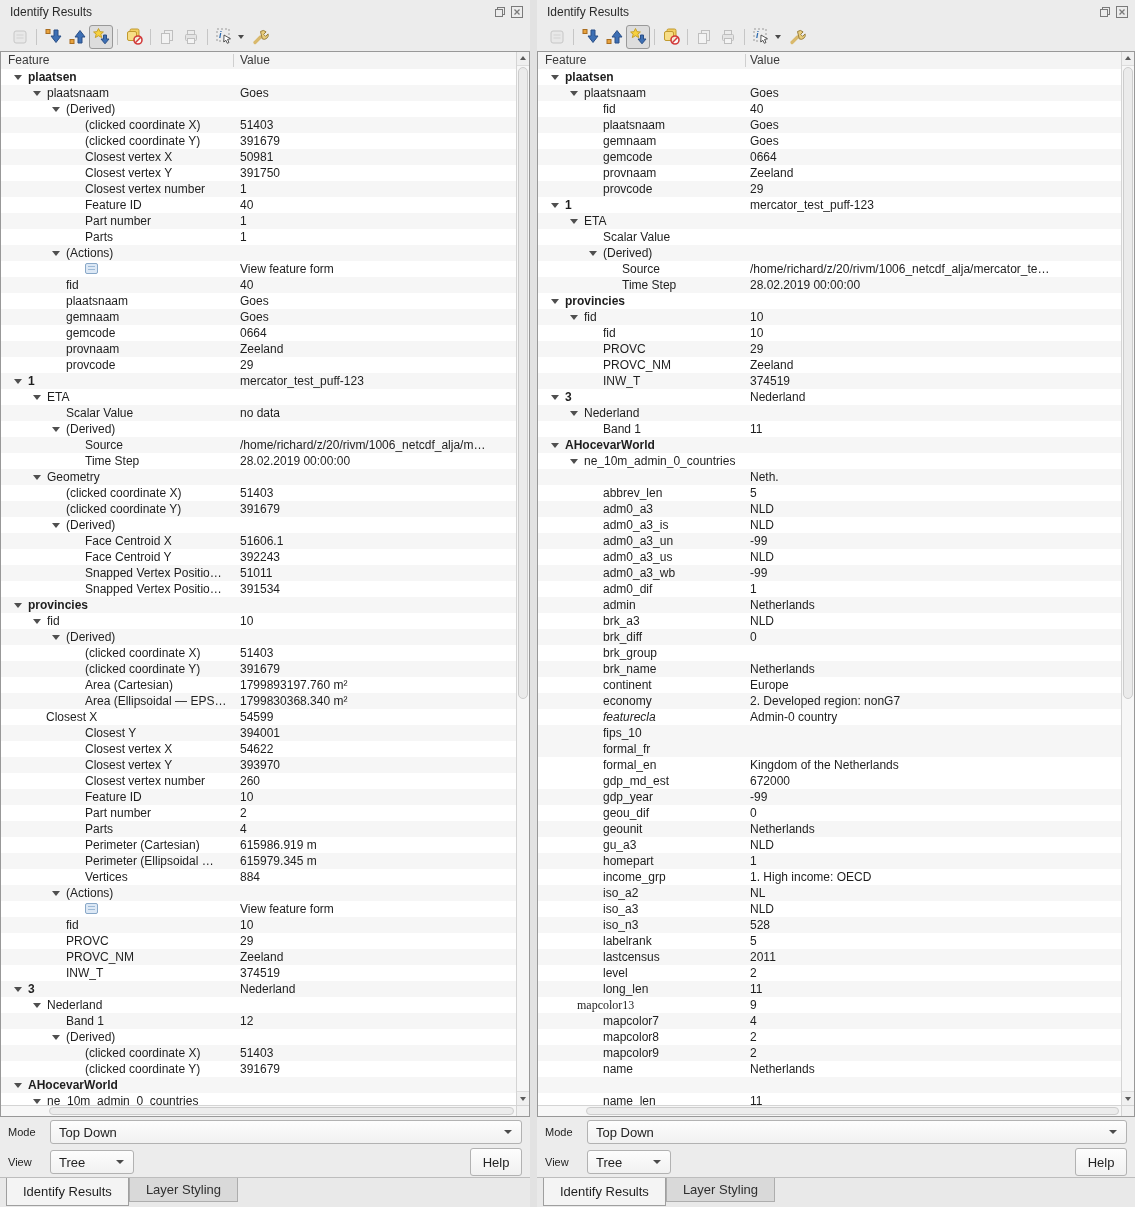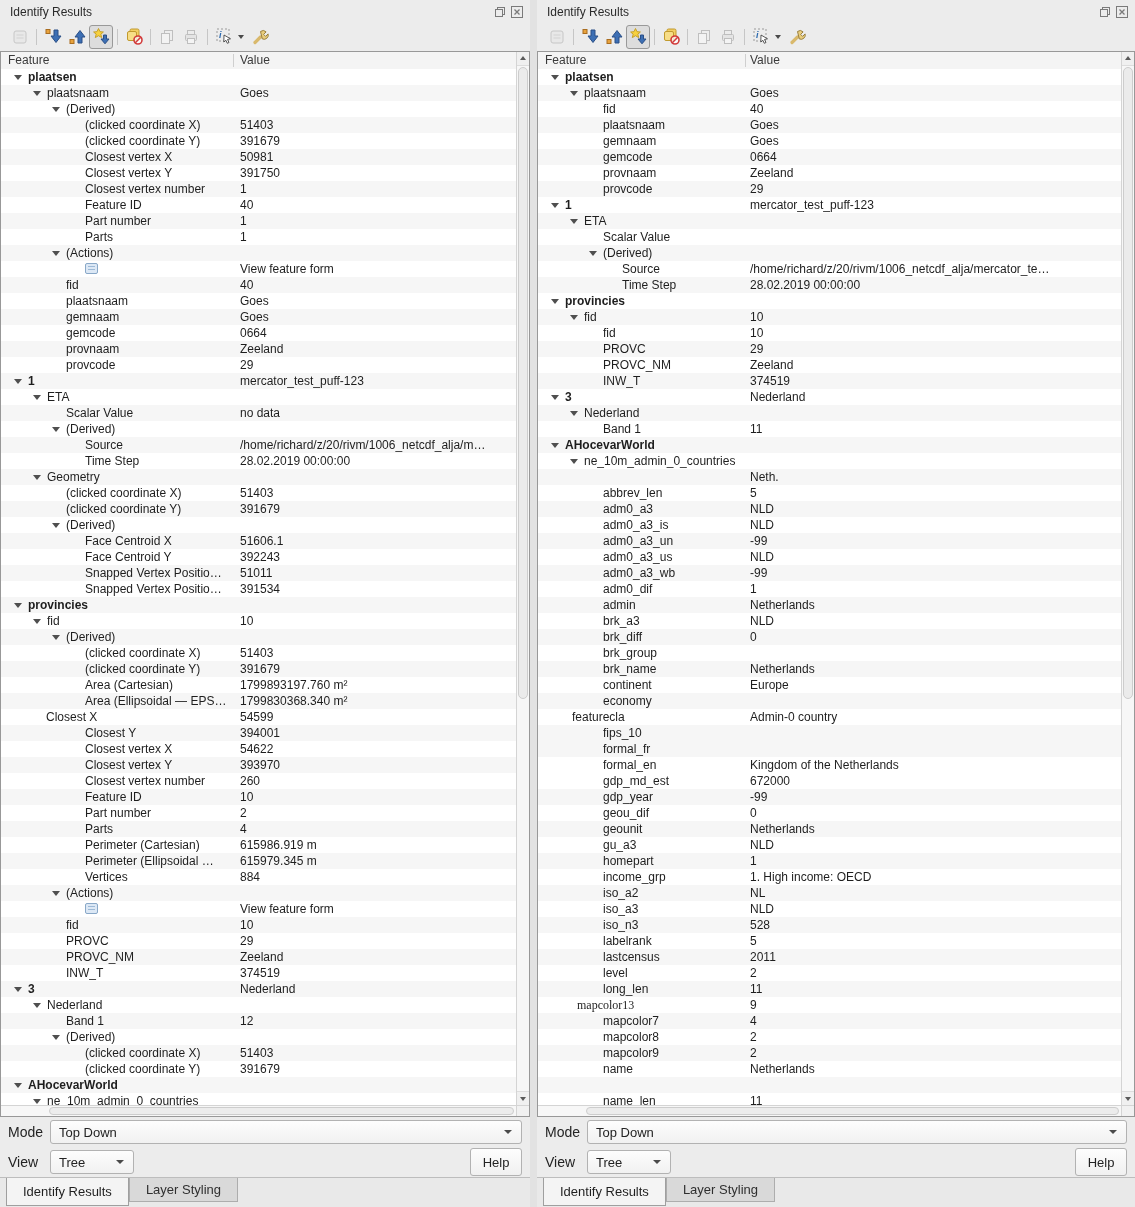"2. Developed region: nonG7" div.vcell { html: none -> <div>2. Developed region: nonG7</div> }
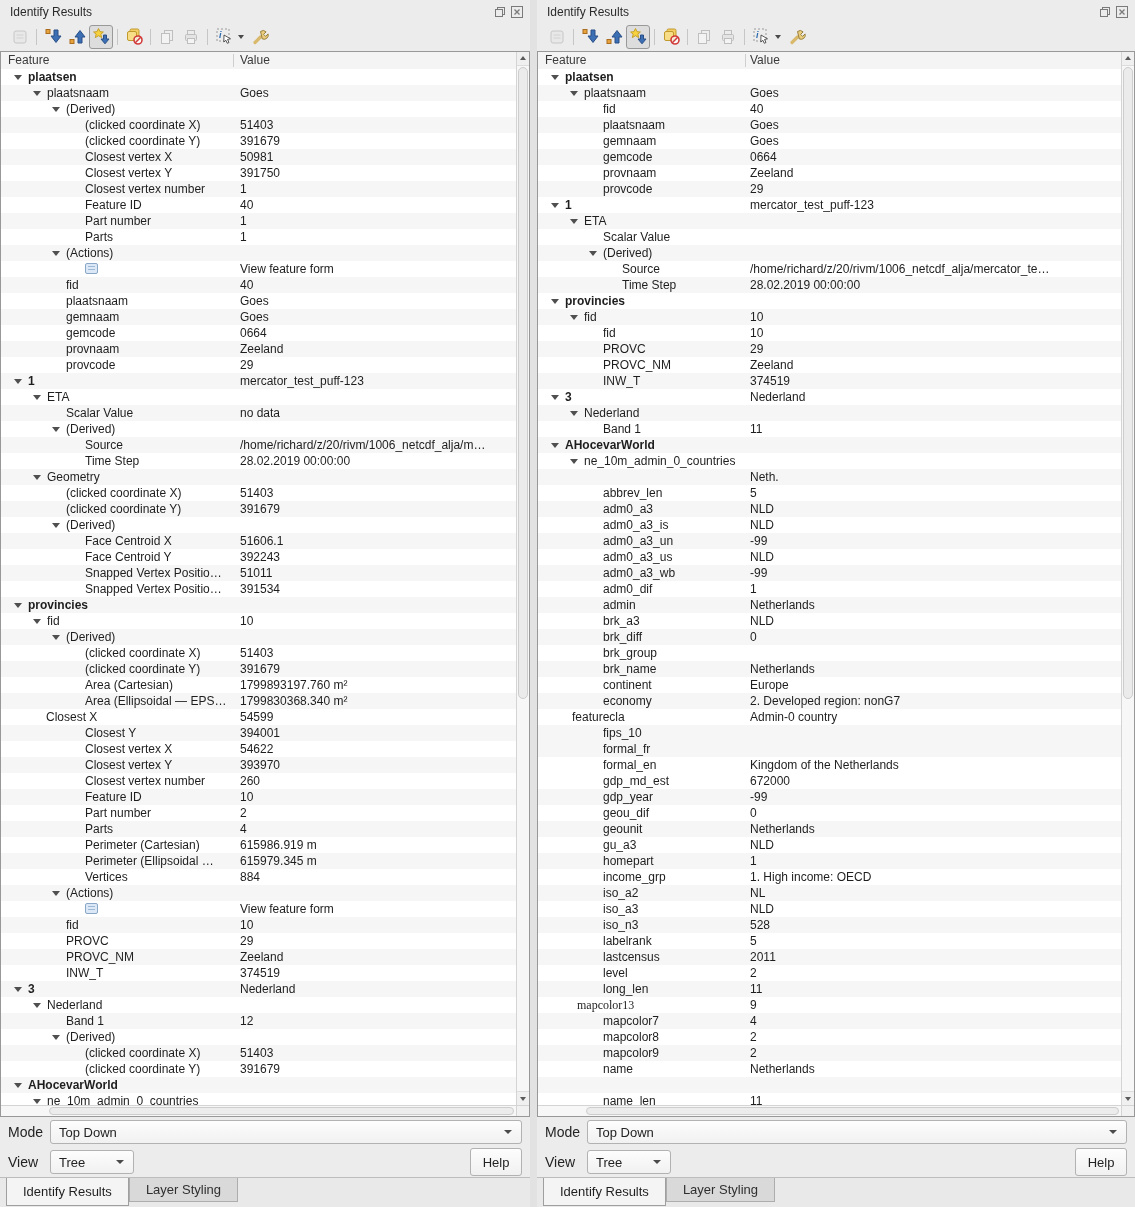"featurecla" div.fcell { font-style: none -> italic; padding-left: 34px -> 65px }
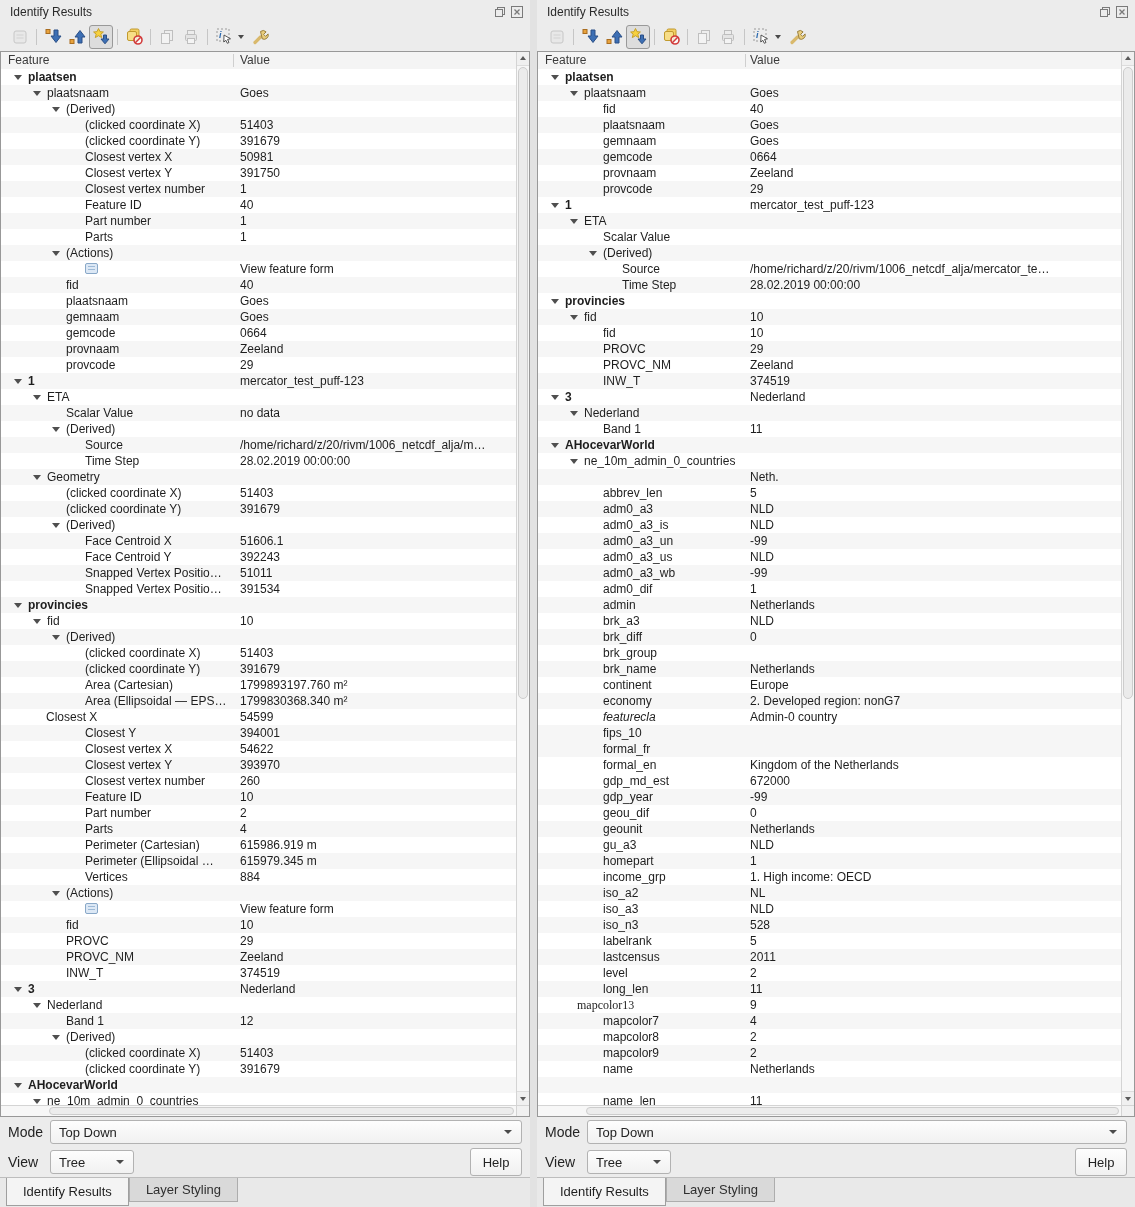"Mode" .ctl-label { font-size: 14px -> 11px }
